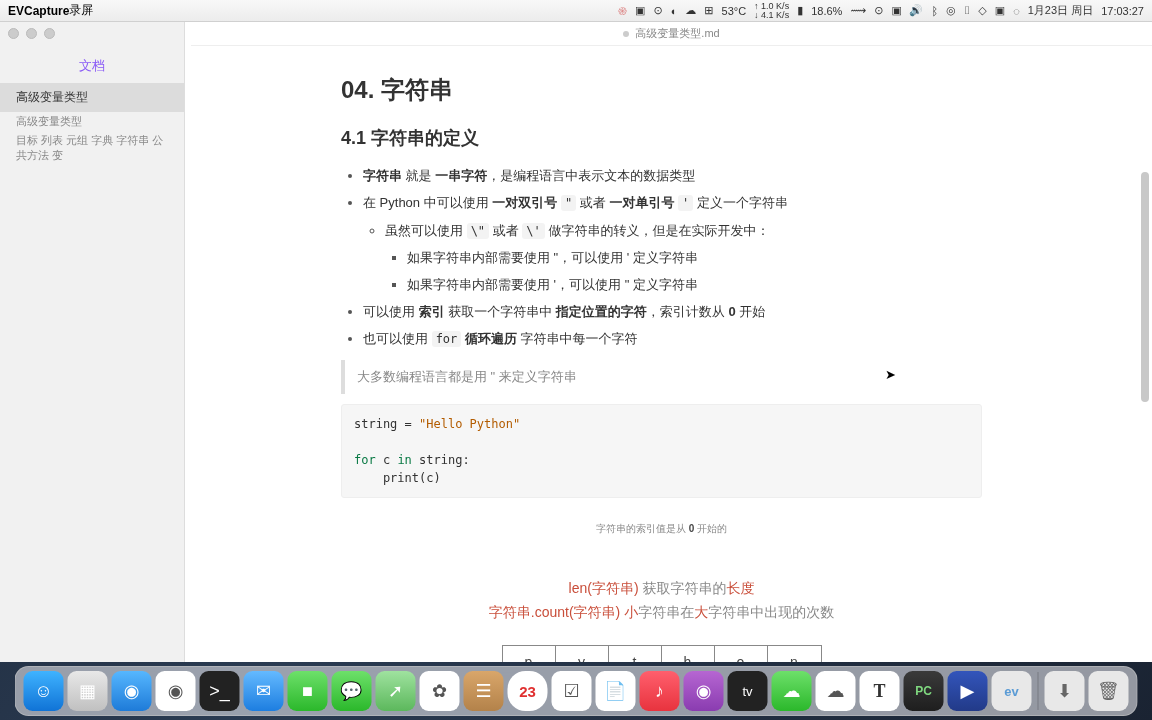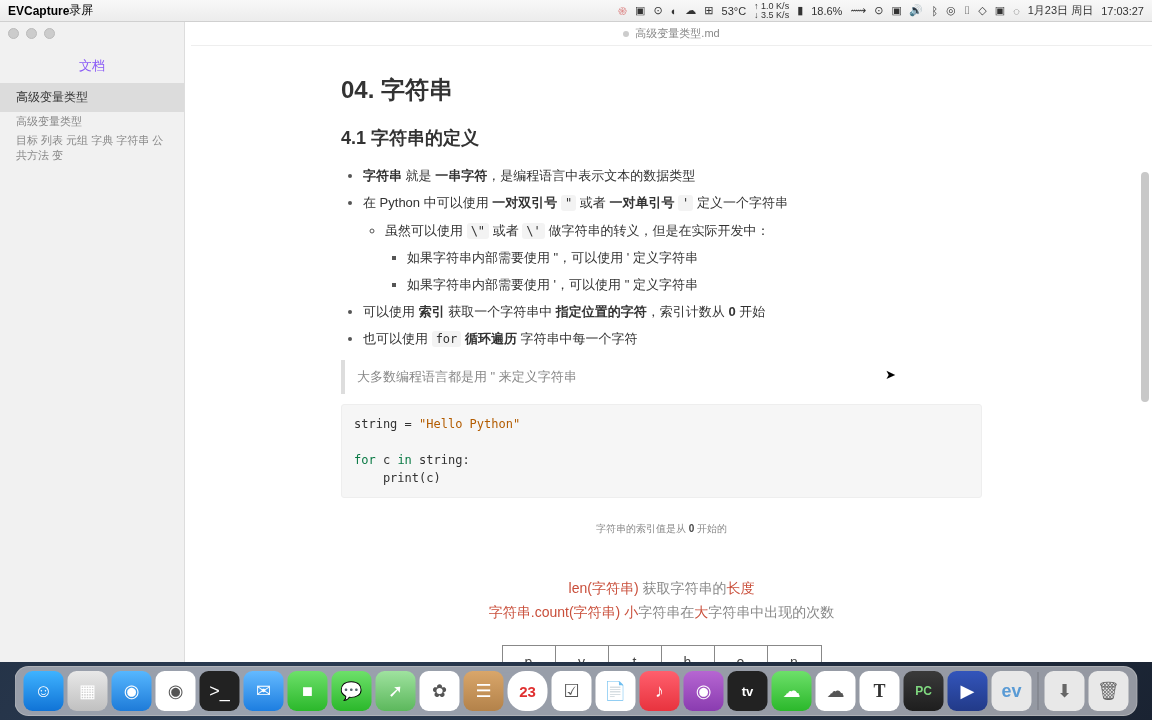"↓ 3.5 K/s" span { text: 3.5 -> 4.1 }
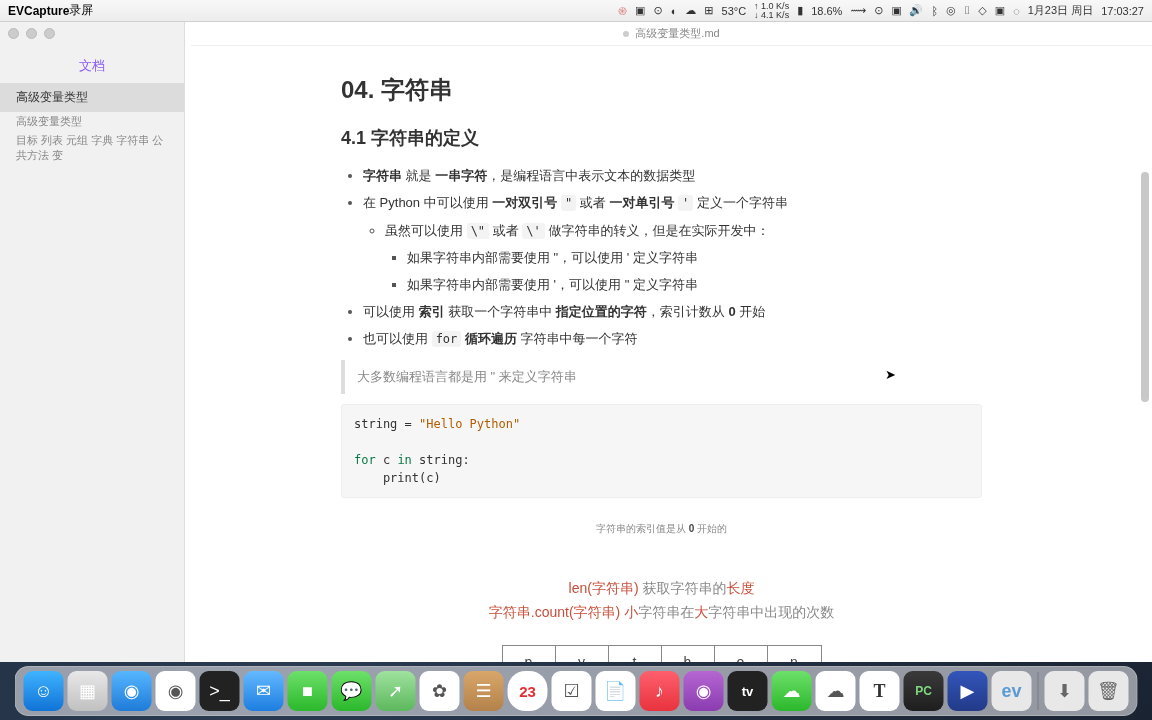"tv" div.dock-icon { font-weight: 700 -> 400 }
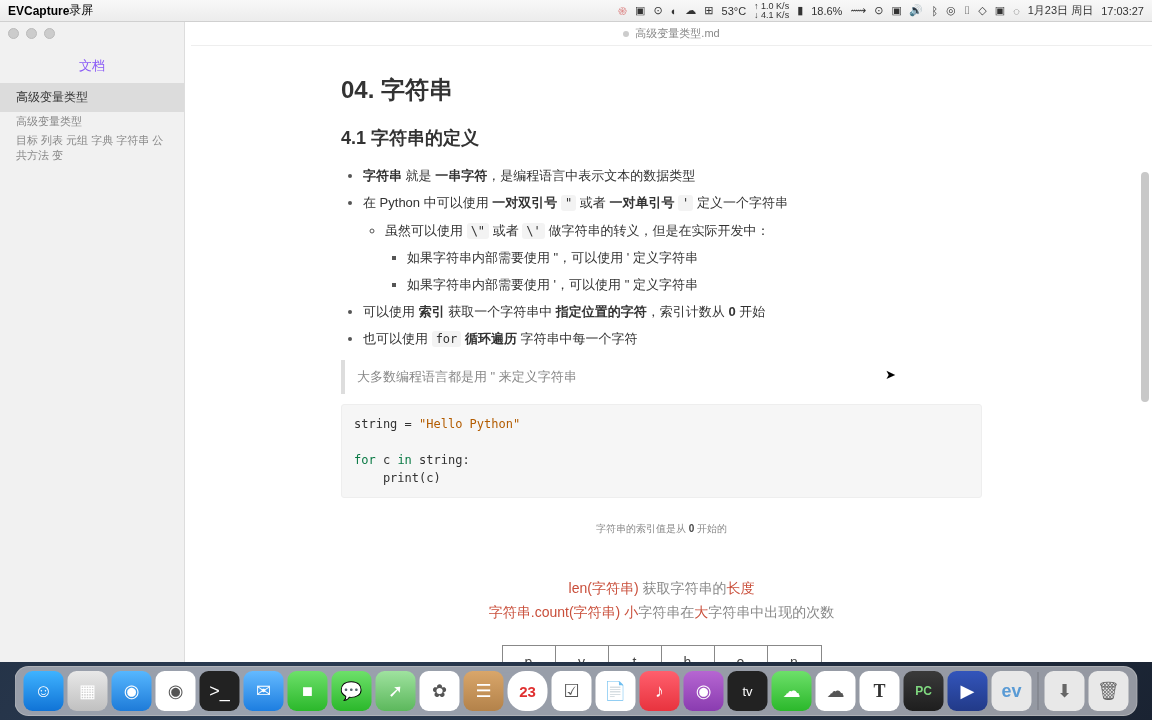"ev" div.dock-icon { font-size: 18px -> 13px }
